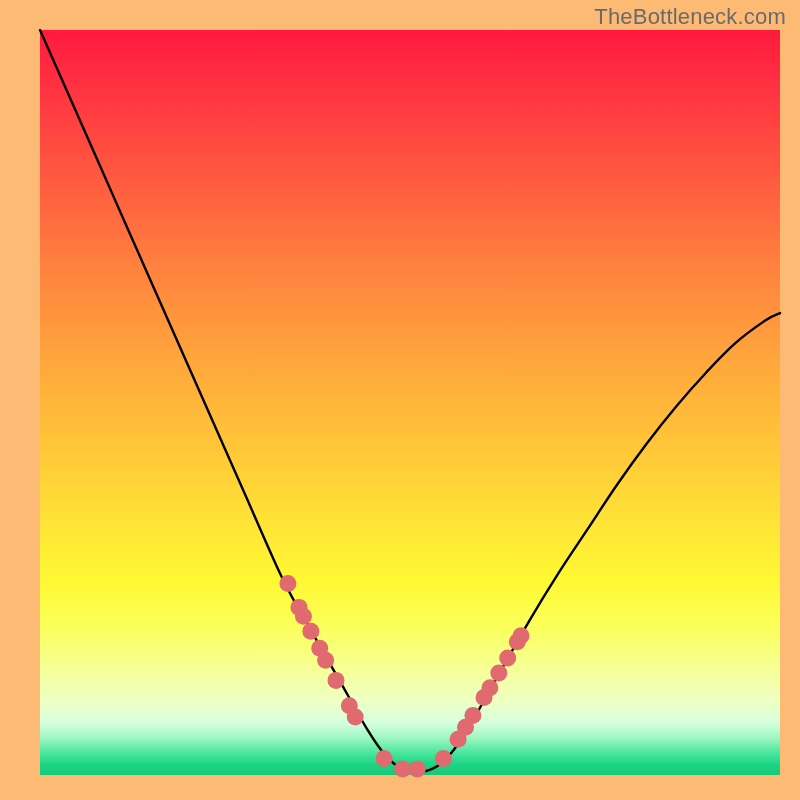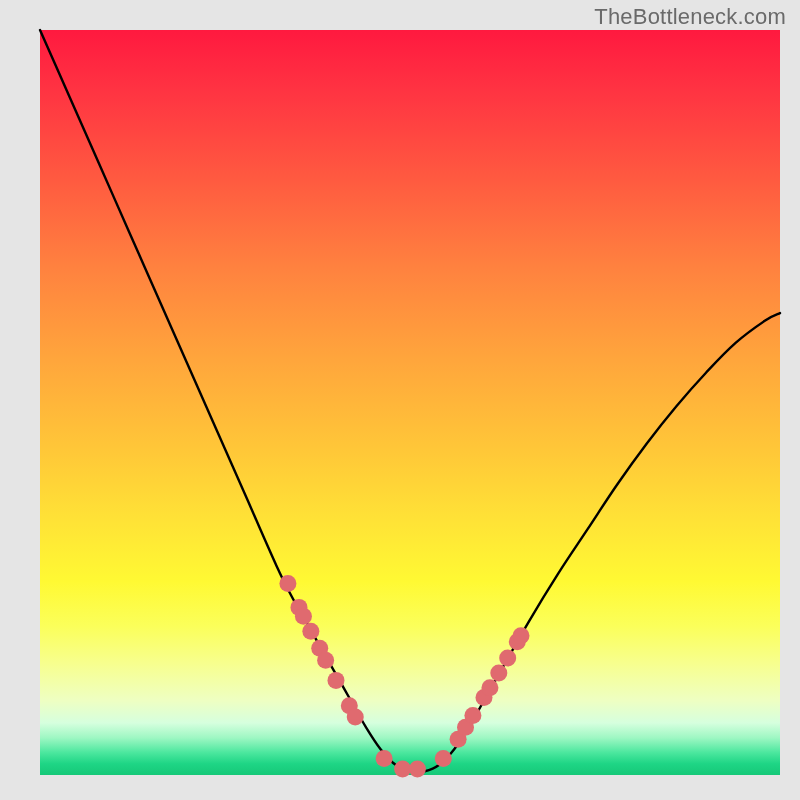"TheBottleneck.com" .frame { background: #e5e5e5 -> #fdba74 }
